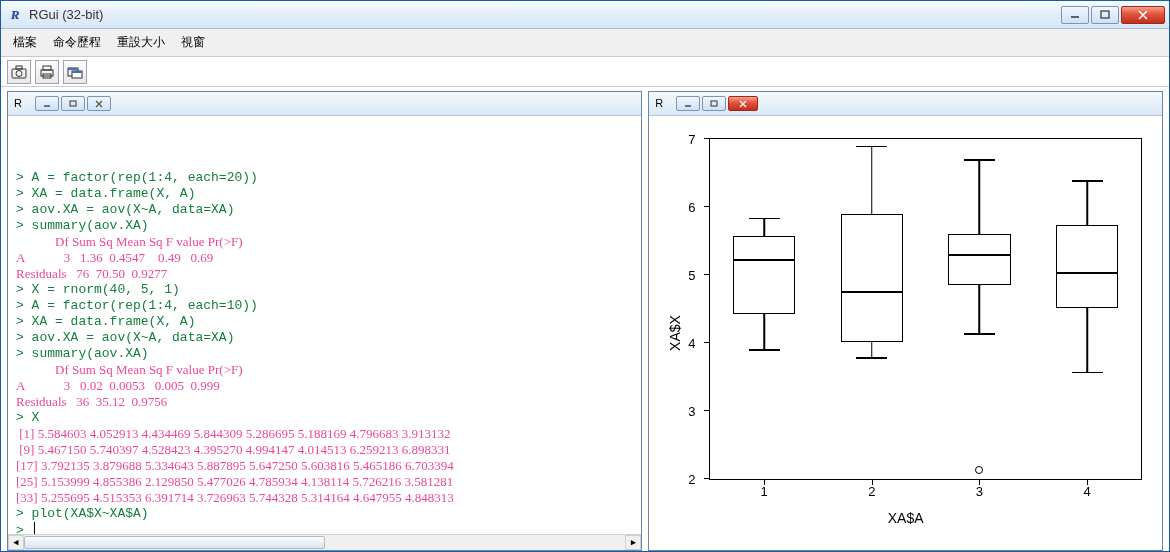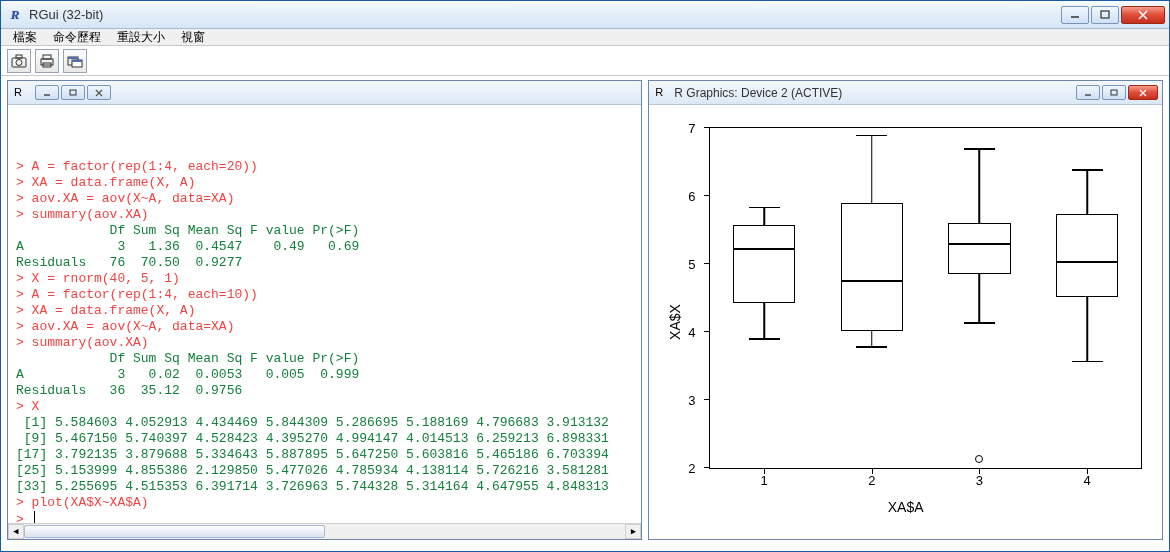"檔案" .menubar { height: 17px -> 28px }
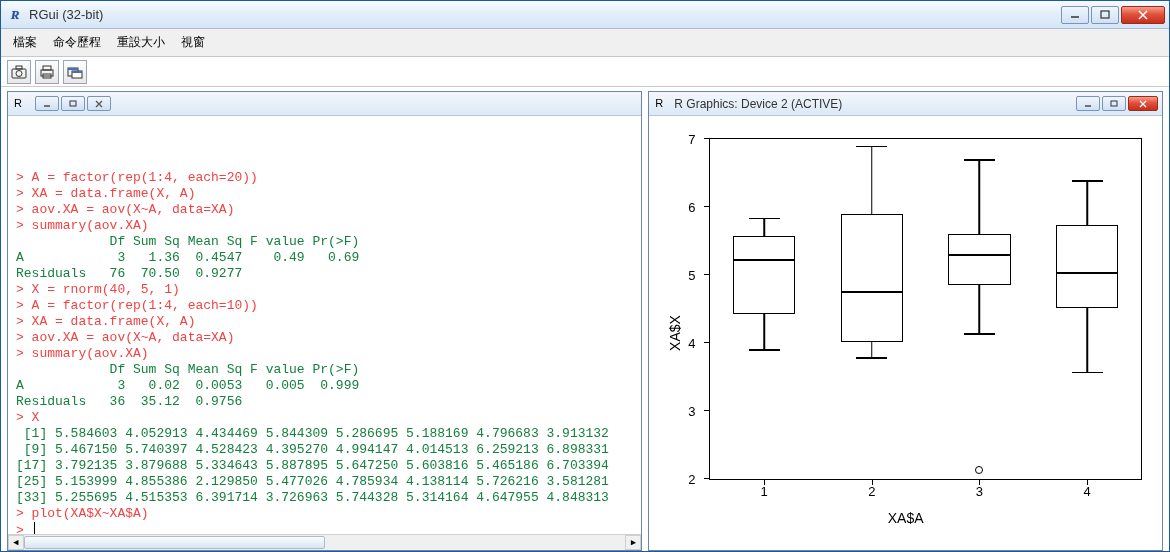"R Graphics: Device 2 (ACTIVE)" span.title { html: <span>R Graphics: Device 2 (ACTIVE)</span> -> none }
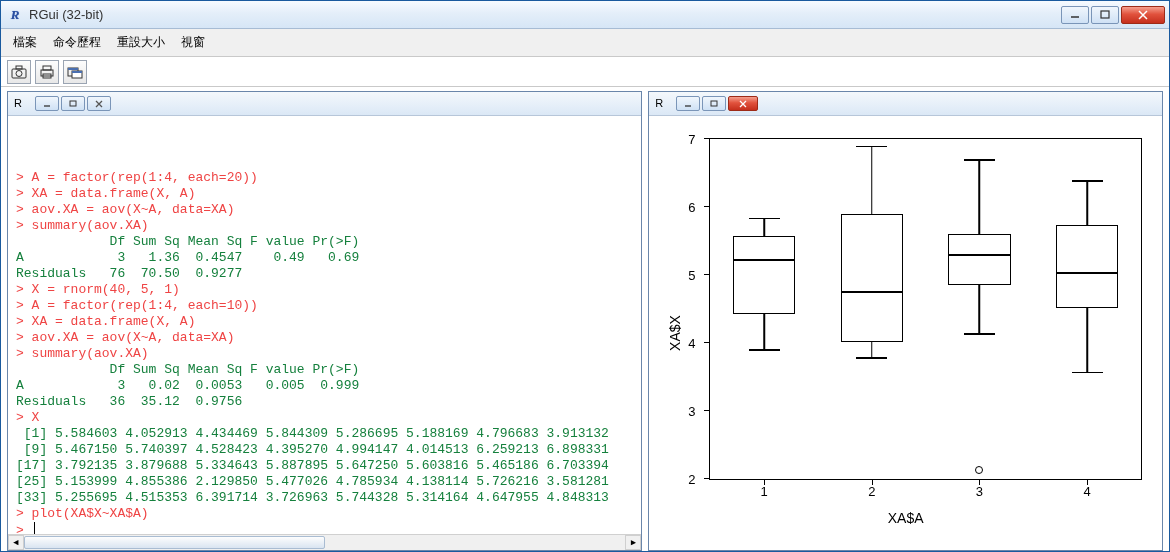"> A = factor(rep(1:4, each=20))" .console-body .in { color: #ef4444 -> #15803d }
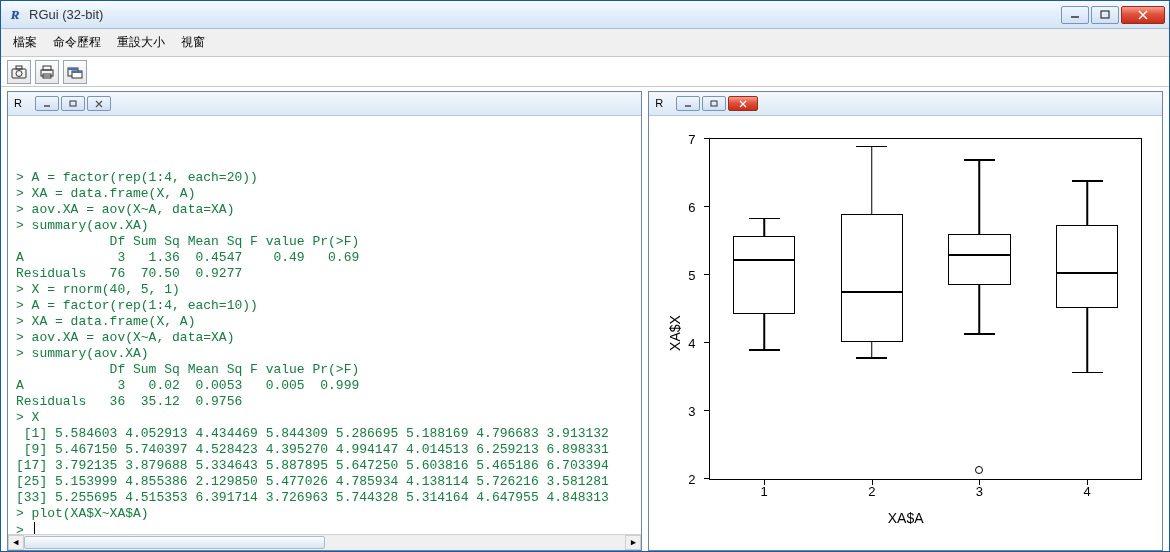"Df Sum Sq Mean Sq" .console-body .out { color: #15803d -> #ec4899; font-family: none -> Liberation Serif, serif }
